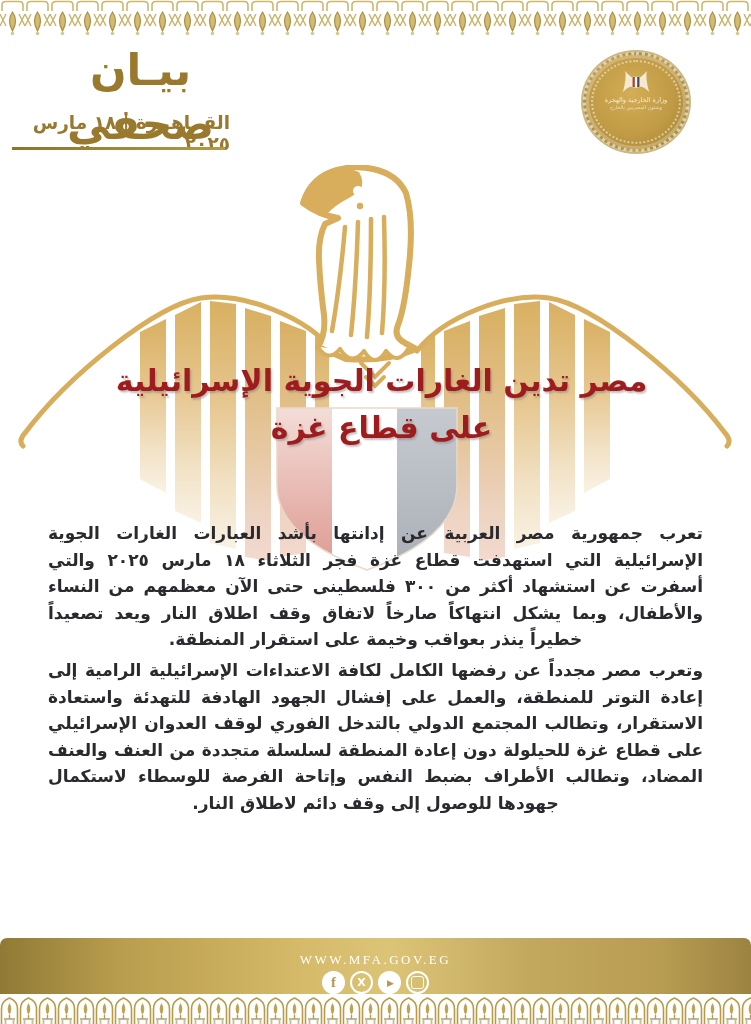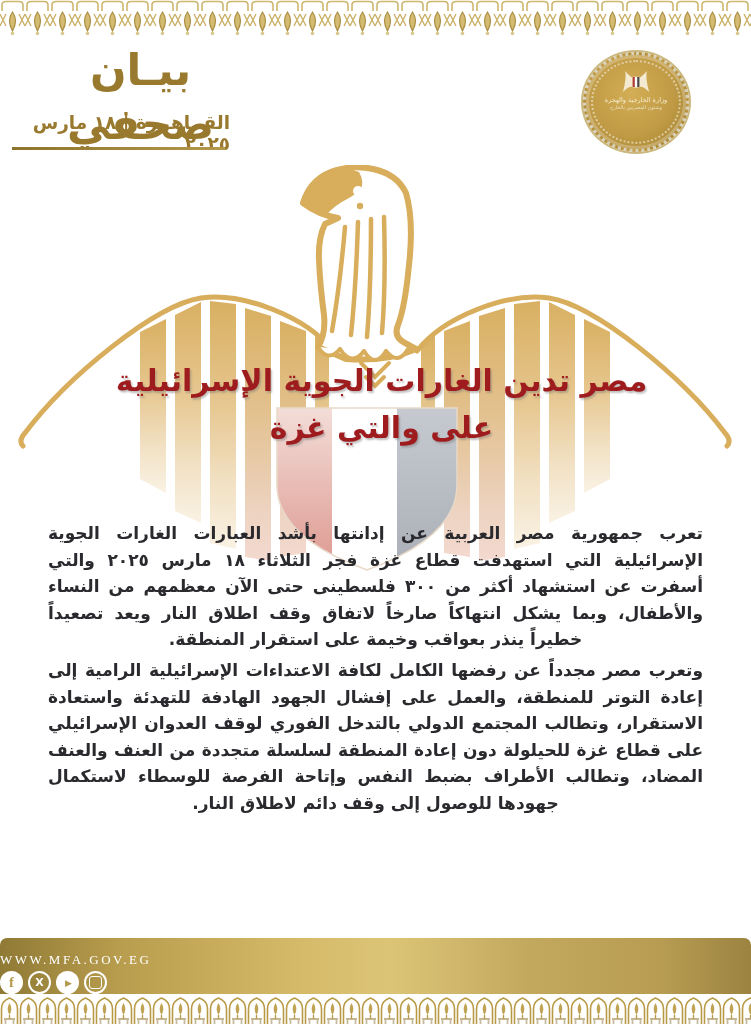"على والتي غزة" div { text: والتي -> قطاع }
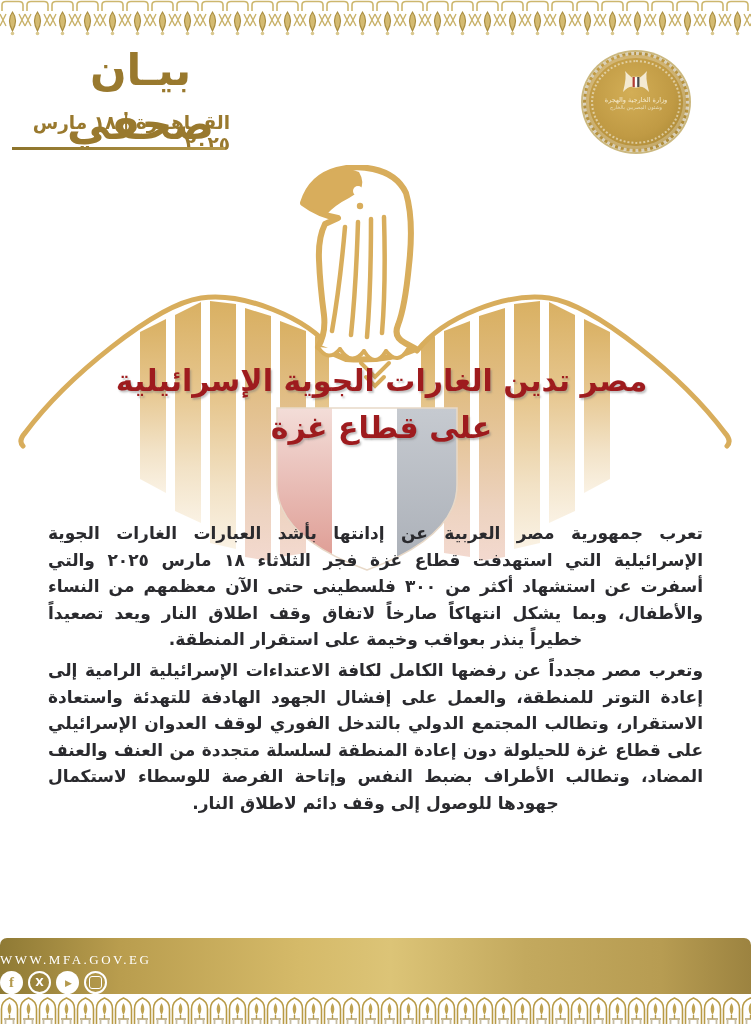"WWW.MFA.GOV.EG" .footer-bar { align-items: none -> center }
